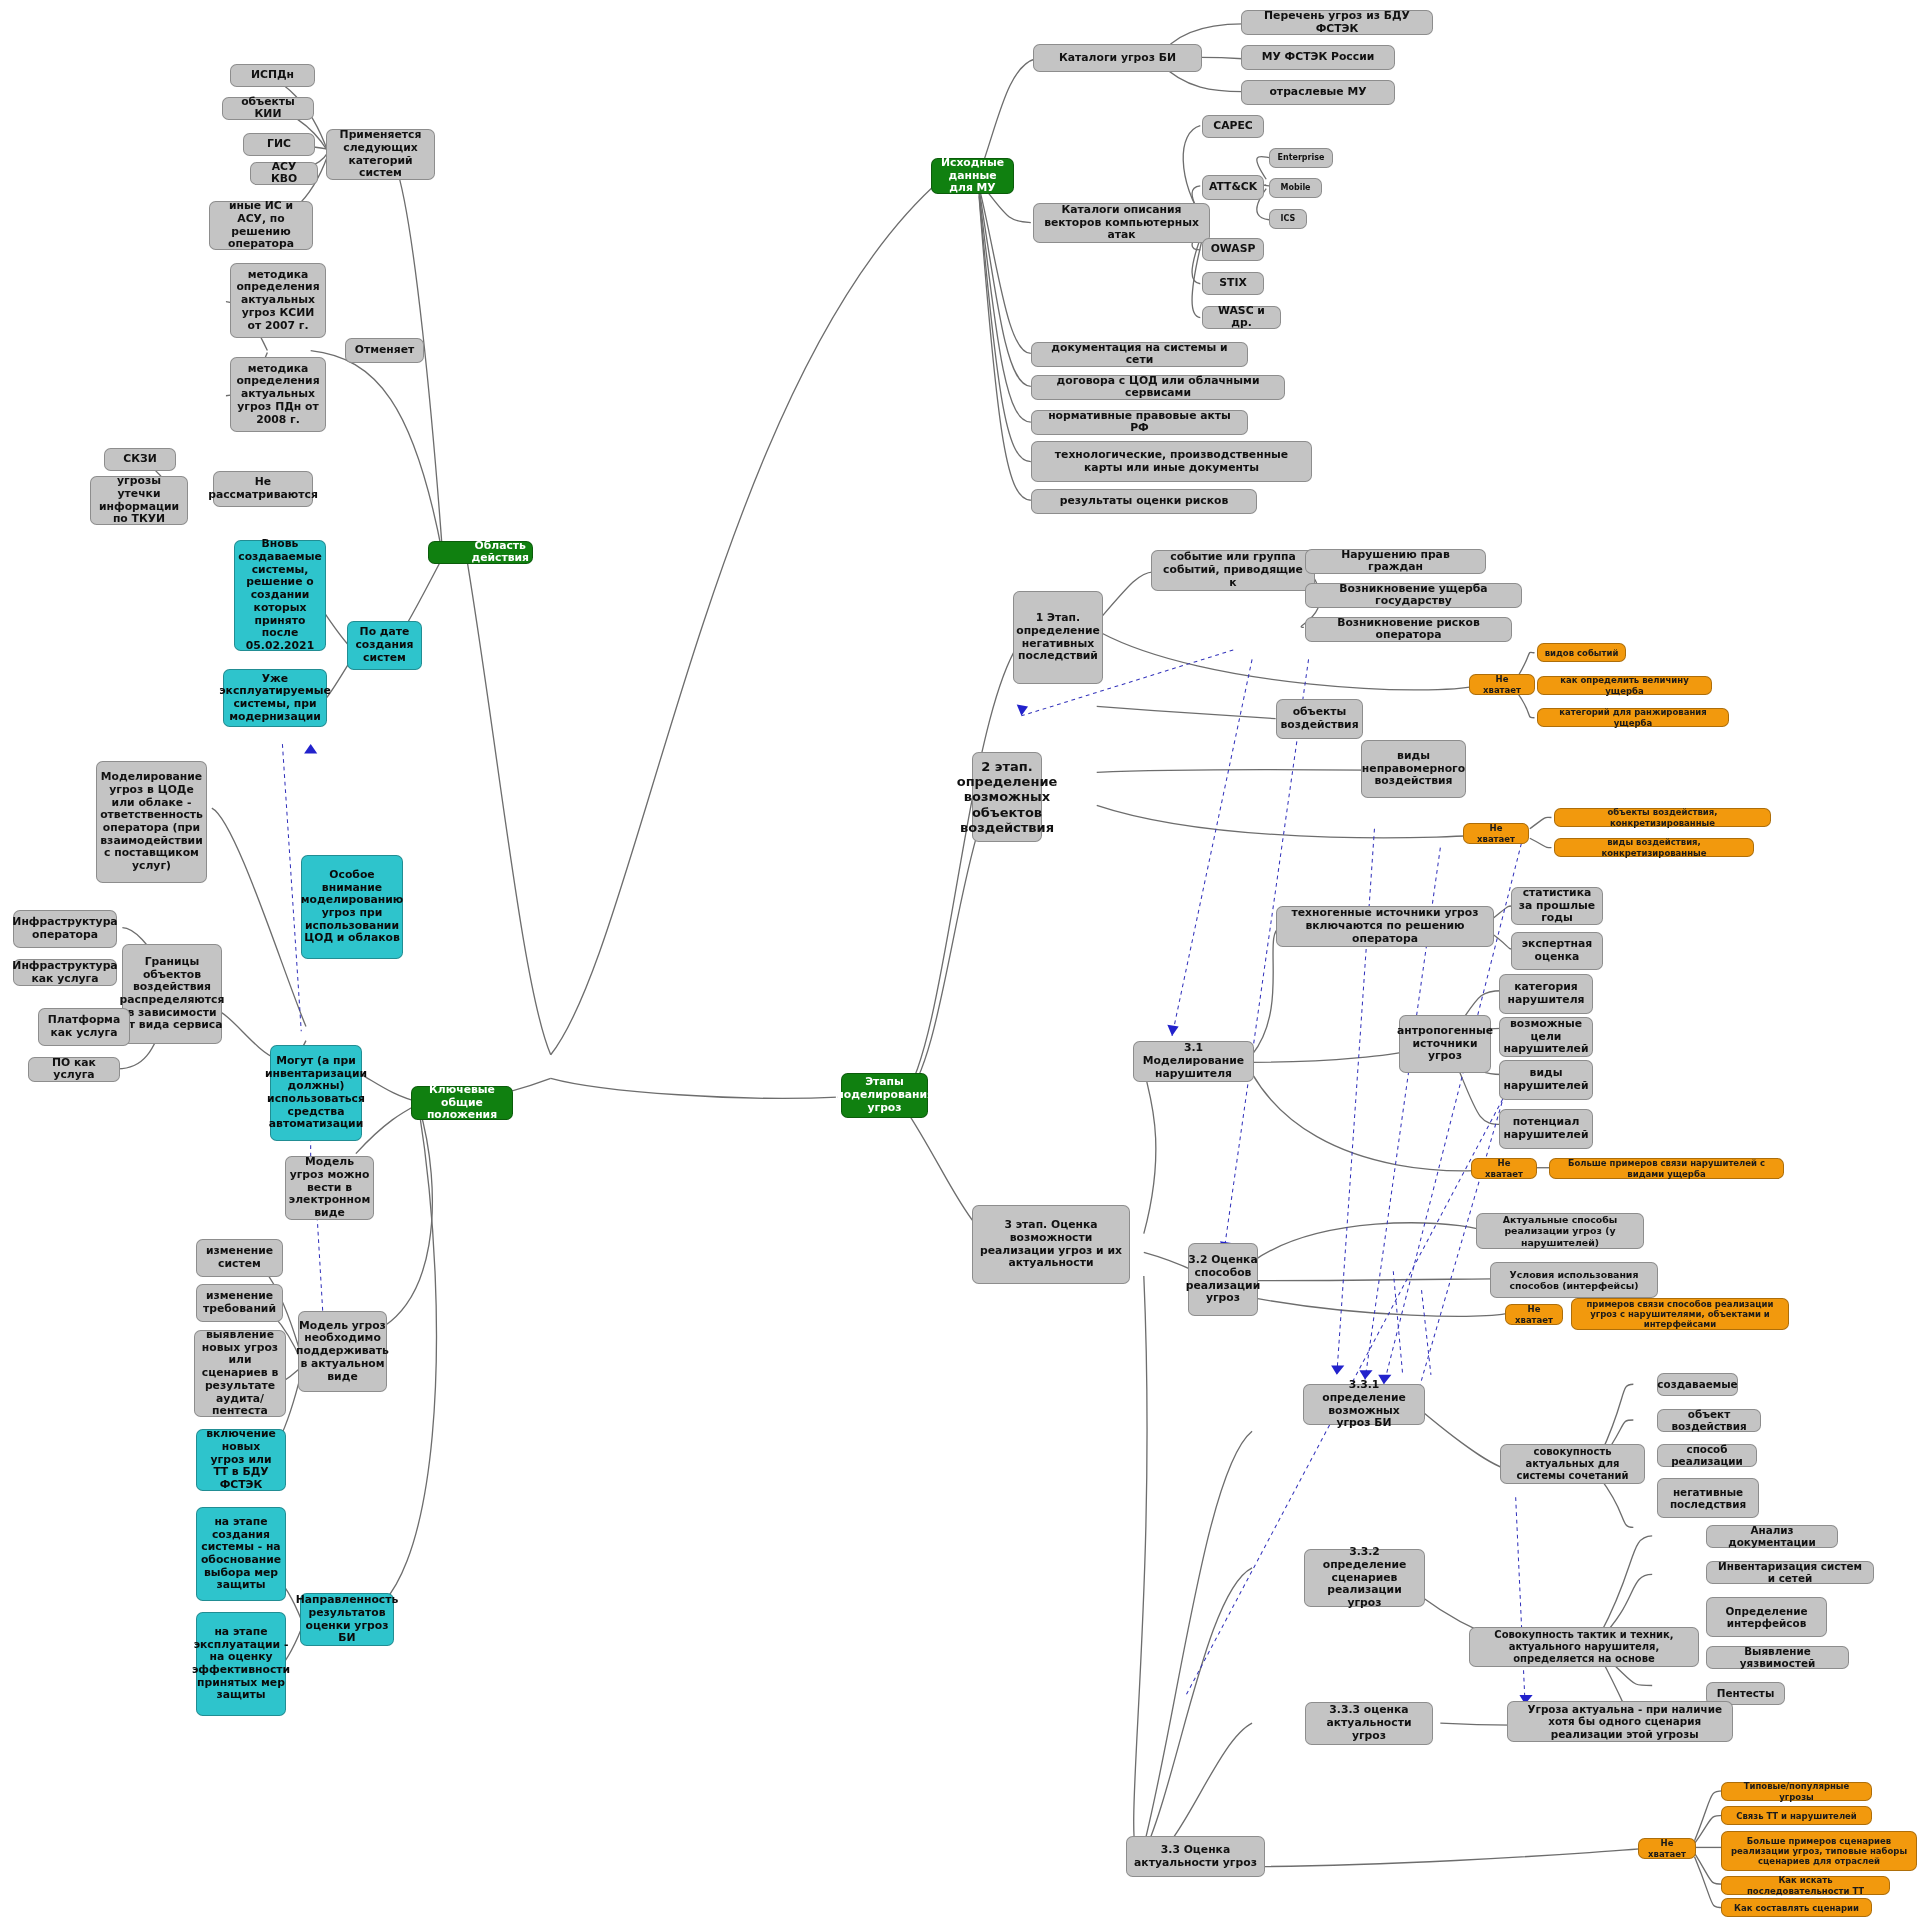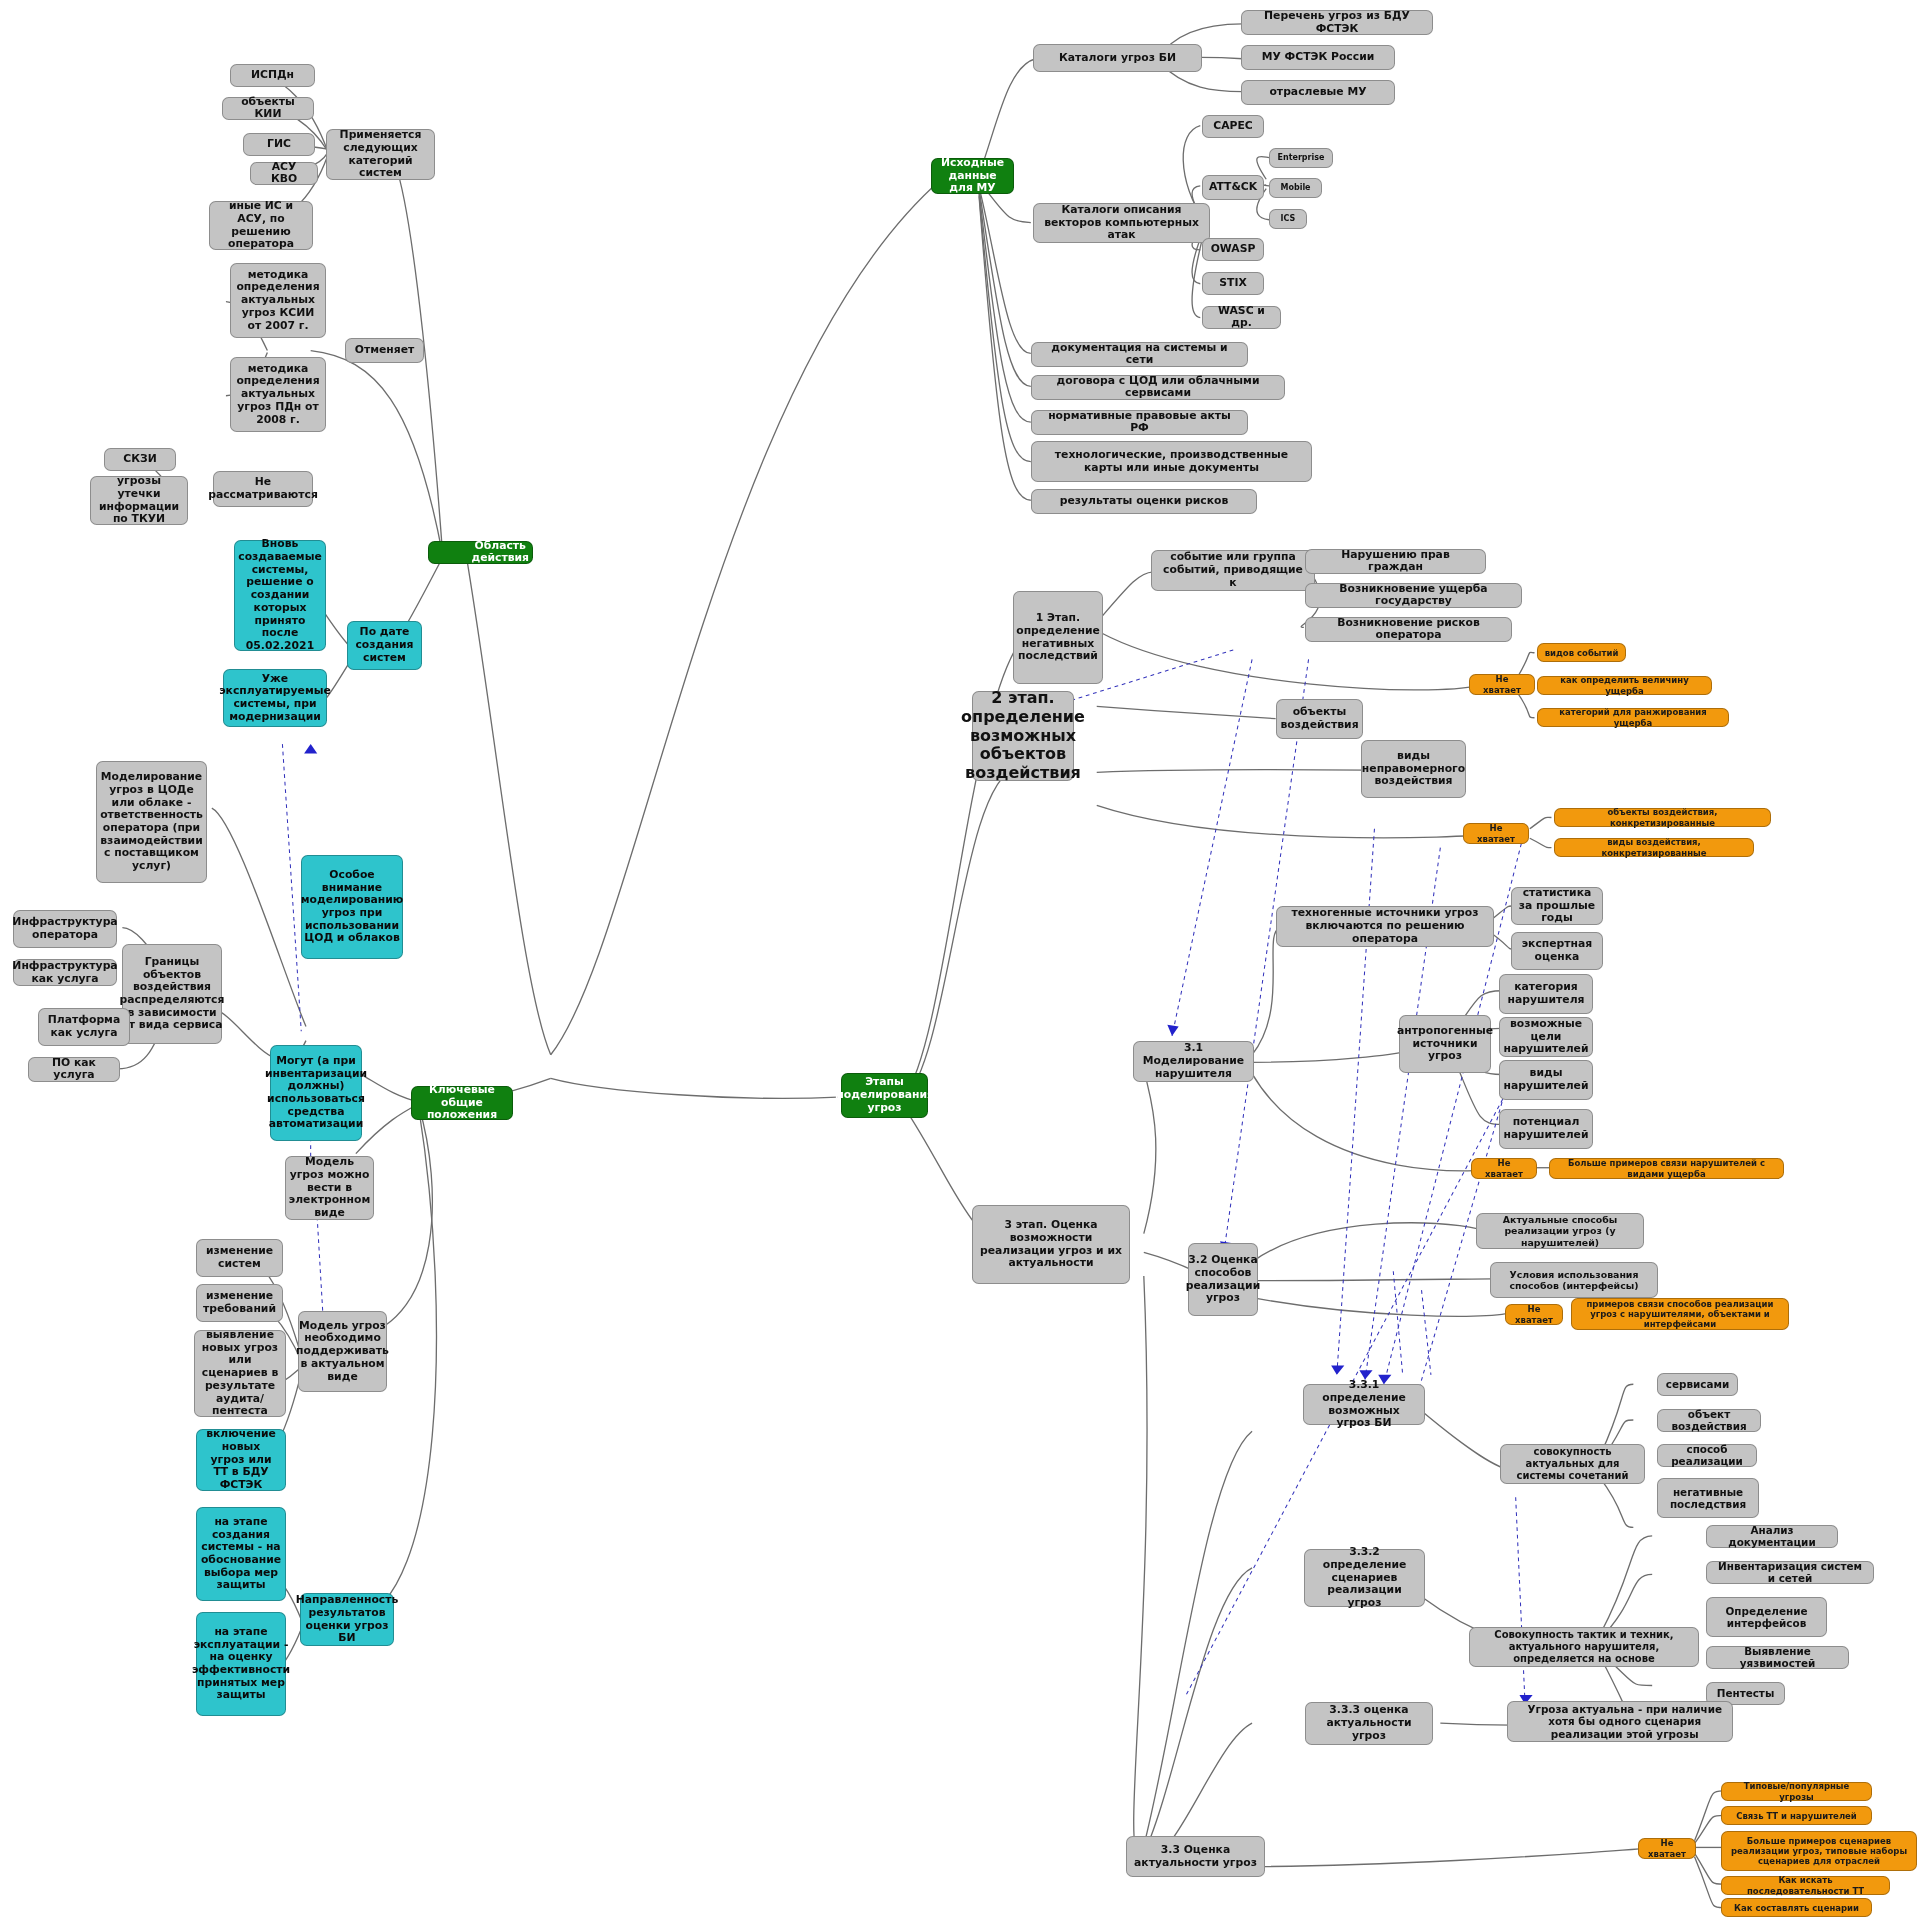"2 этап. определение возможных объектов" div.node { font-size: 16px -> 13px; top: 691px -> 752px; width: 102px -> 70px }
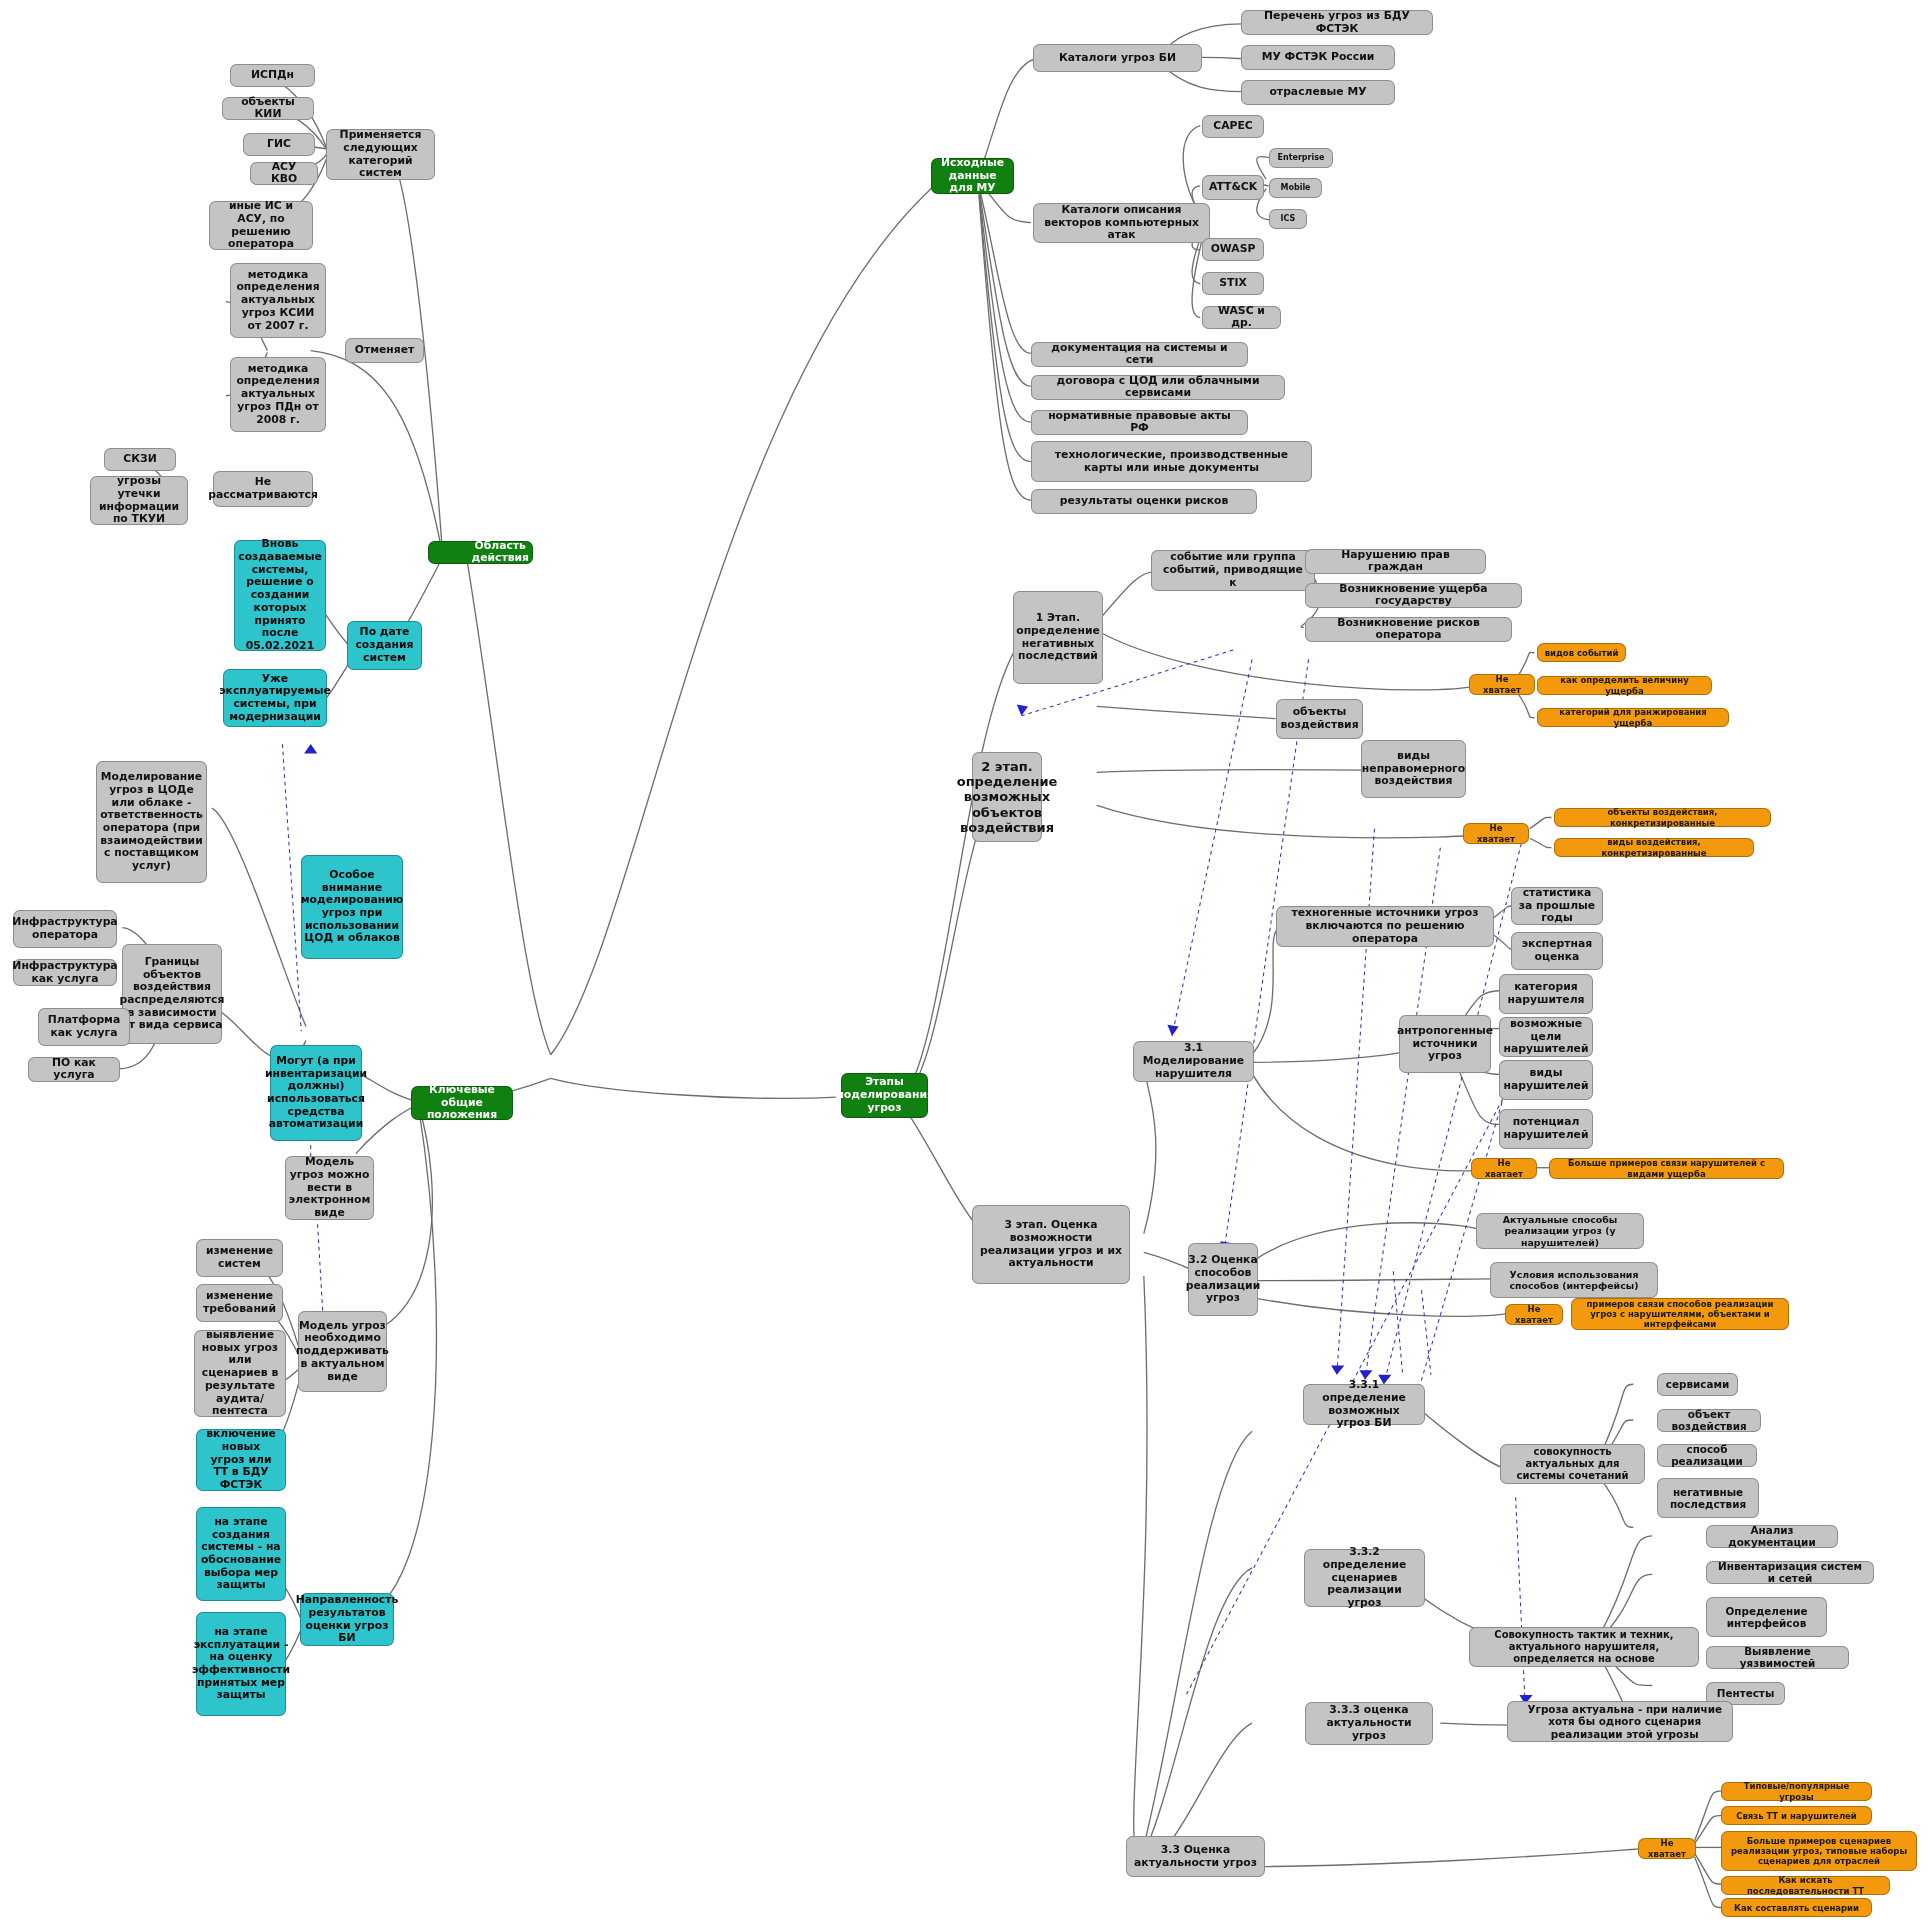"сервисами" div.node { text: сервисами -> создаваемые }
